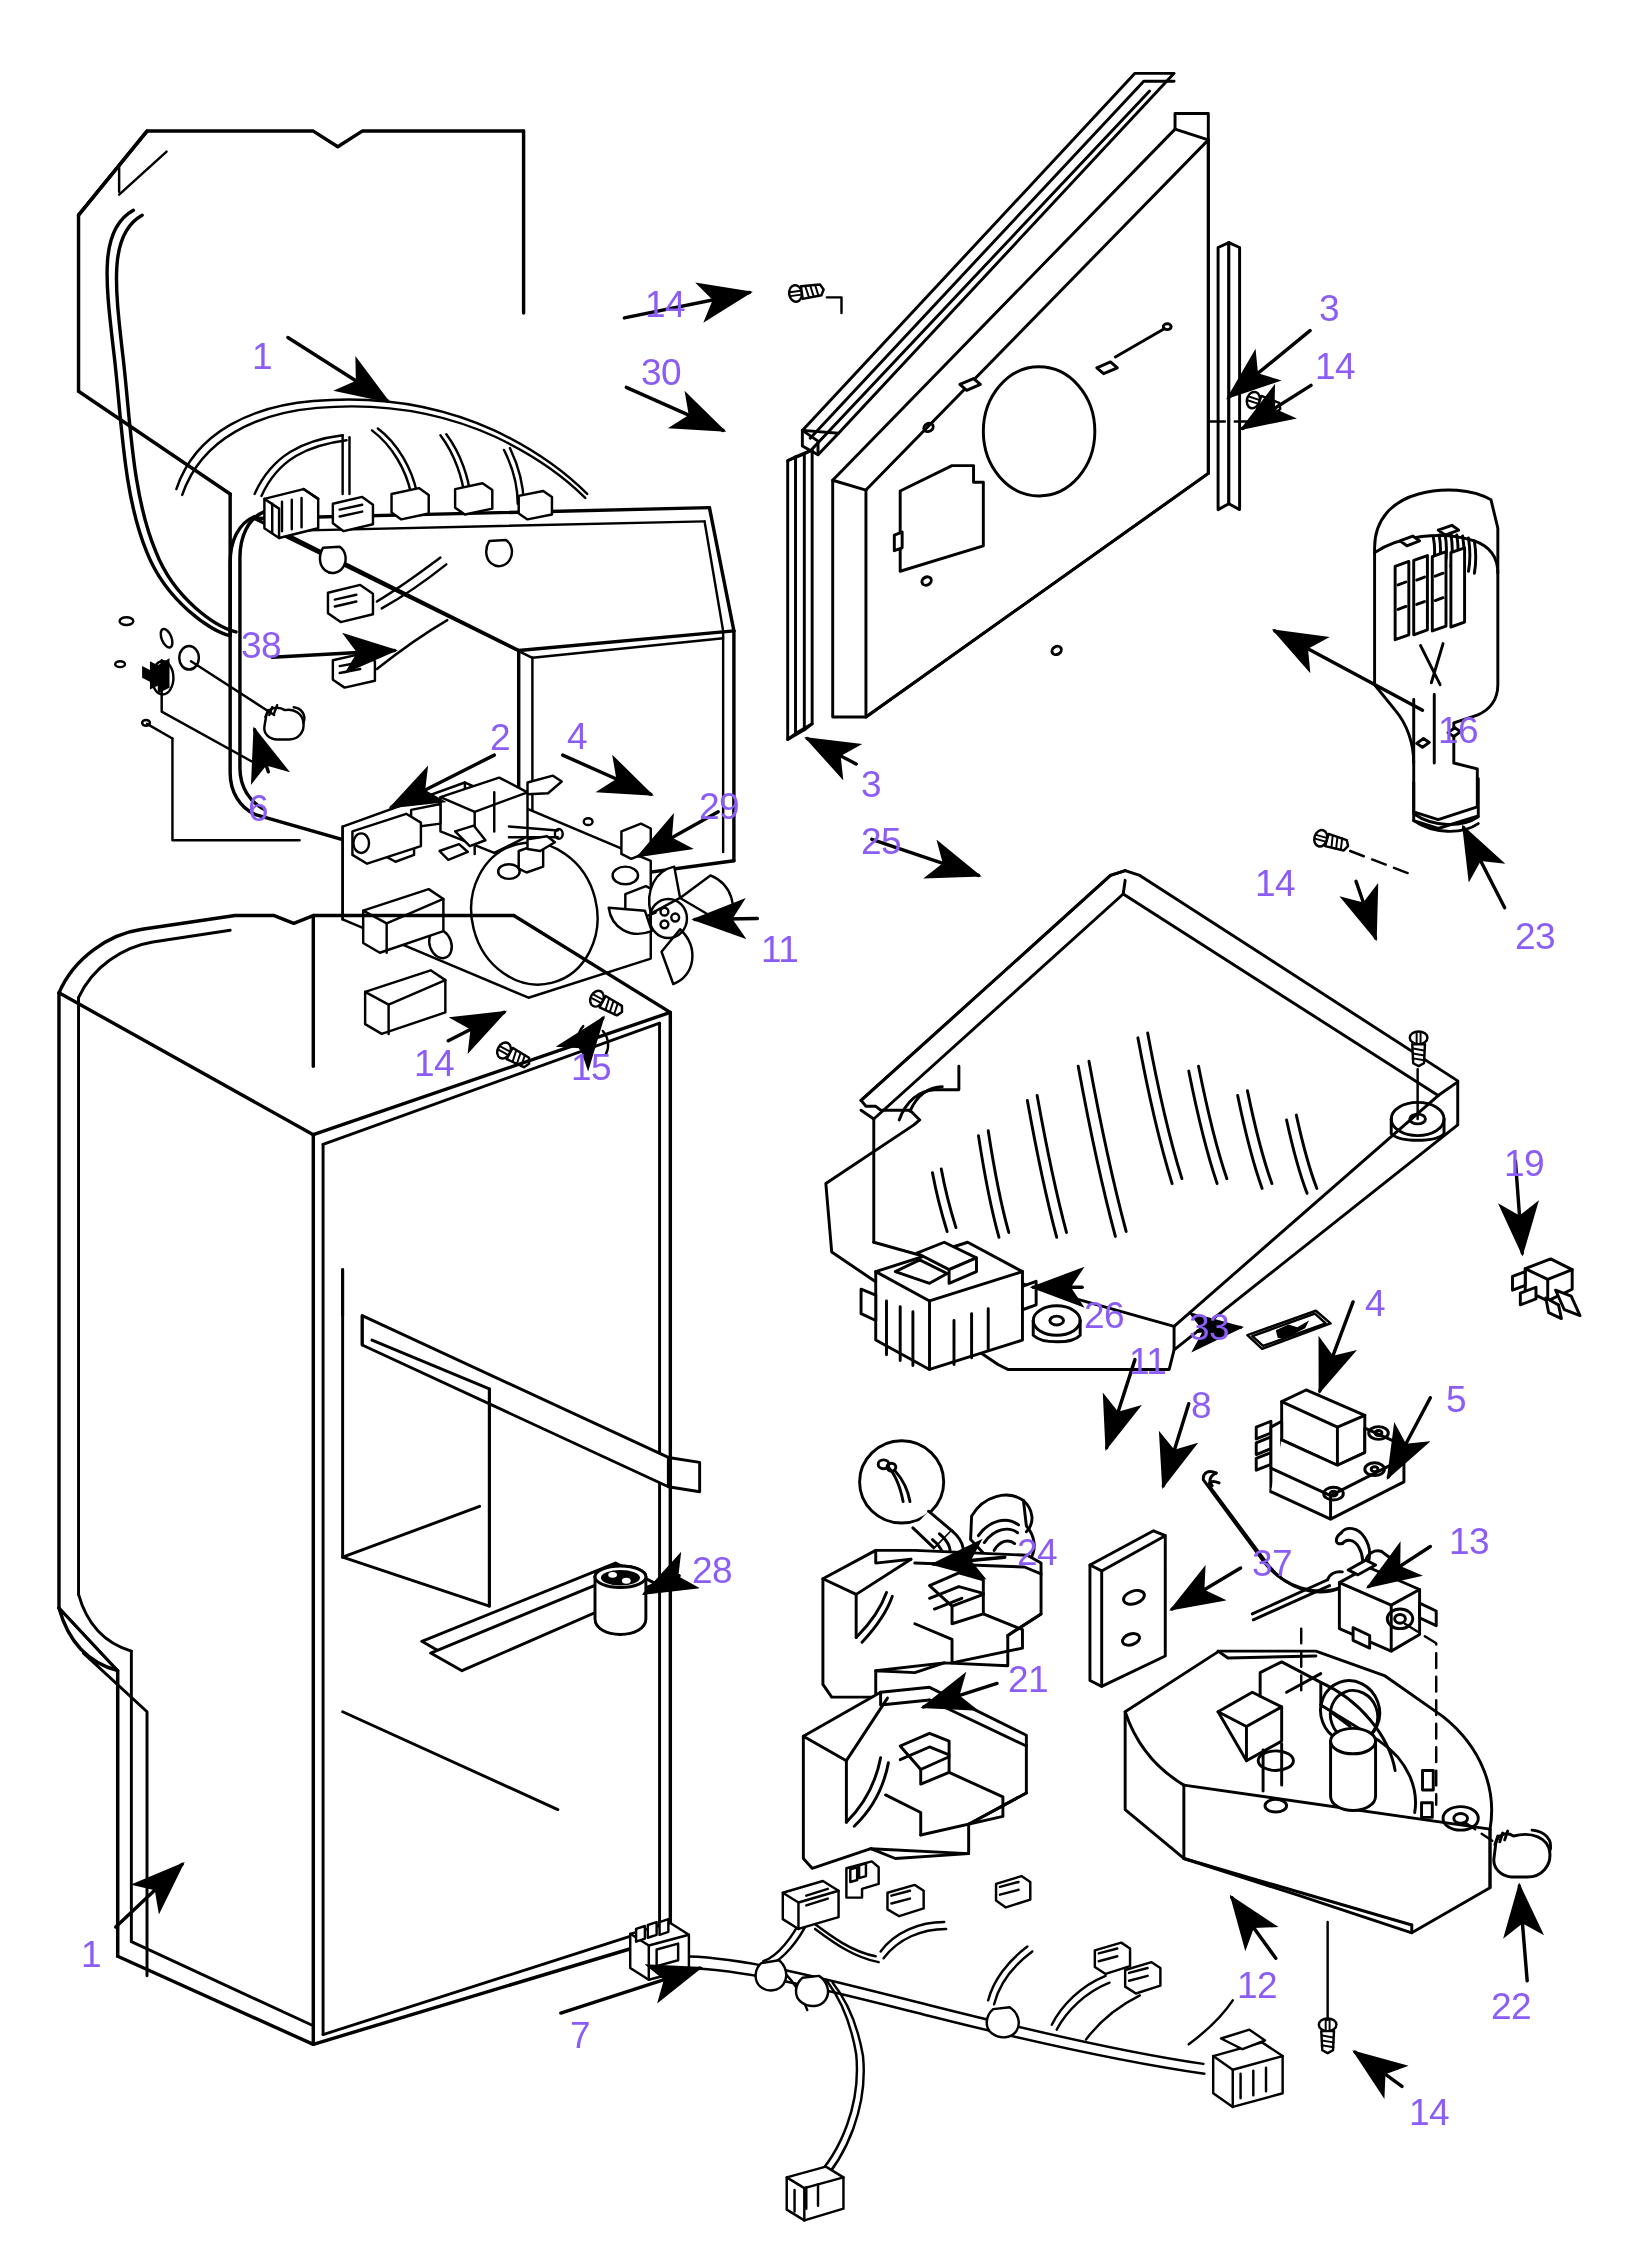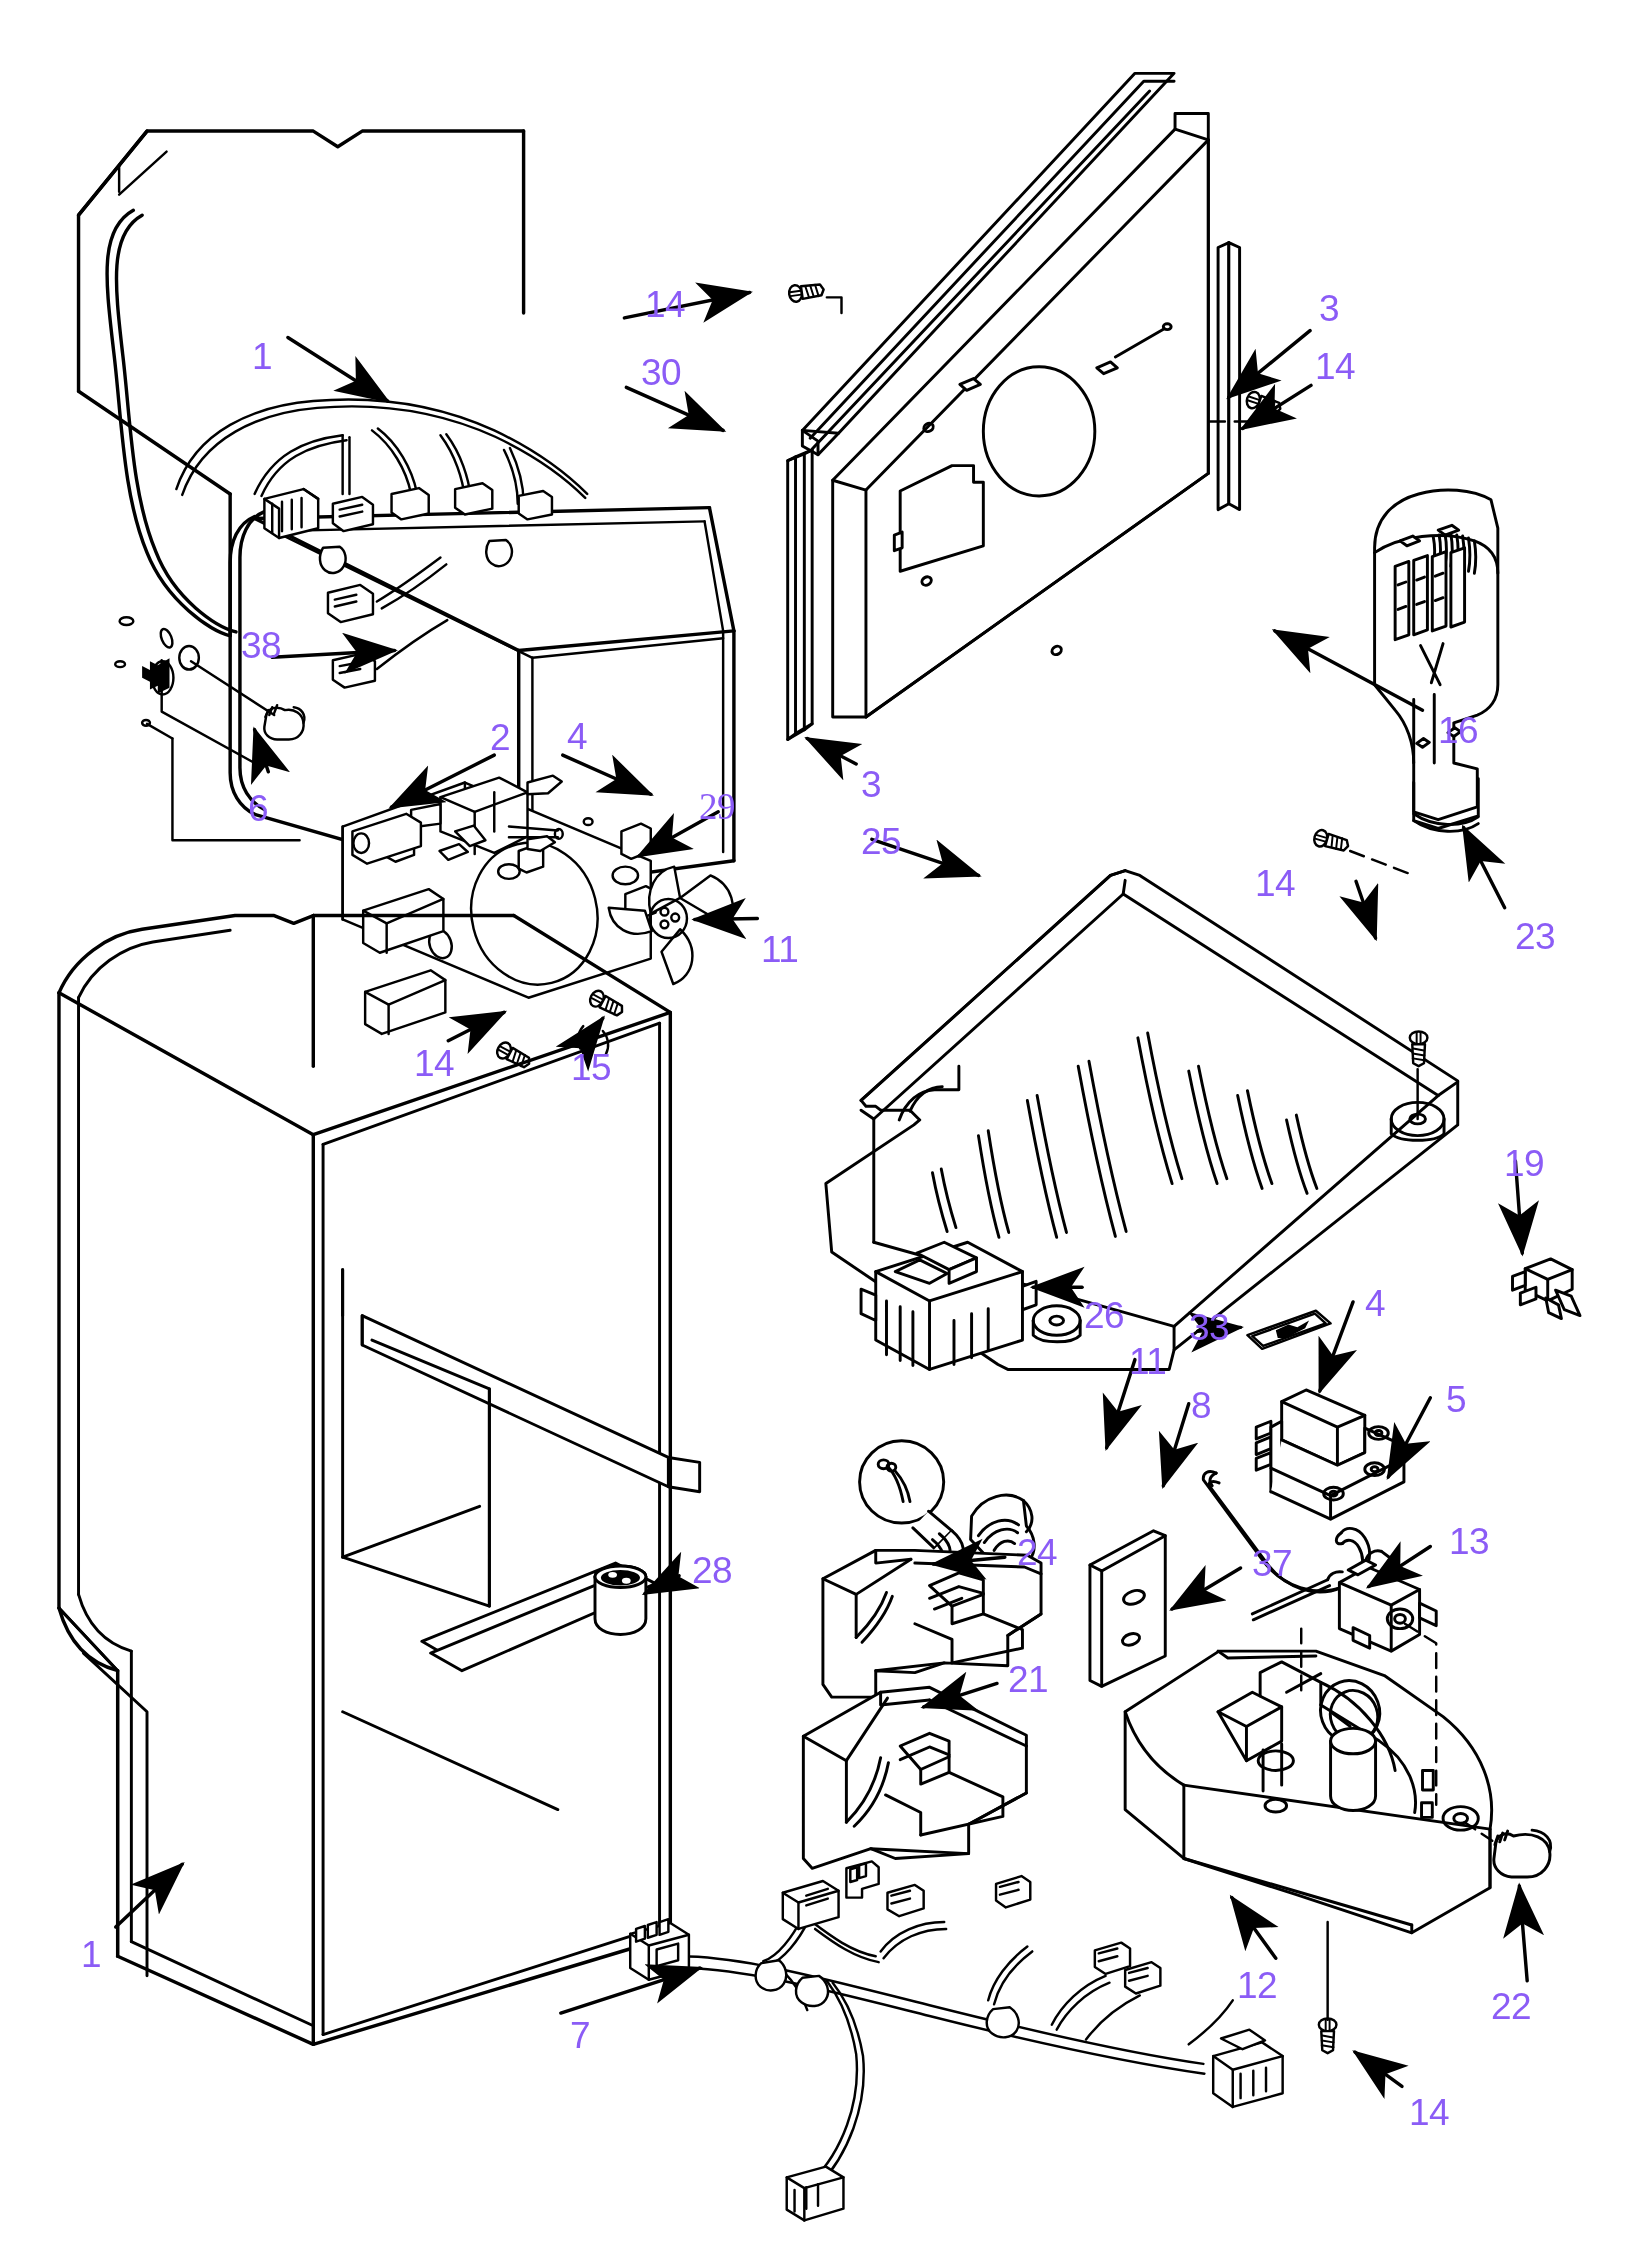"29" div.callout { font-family: Liberation Serif, serif -> none }
